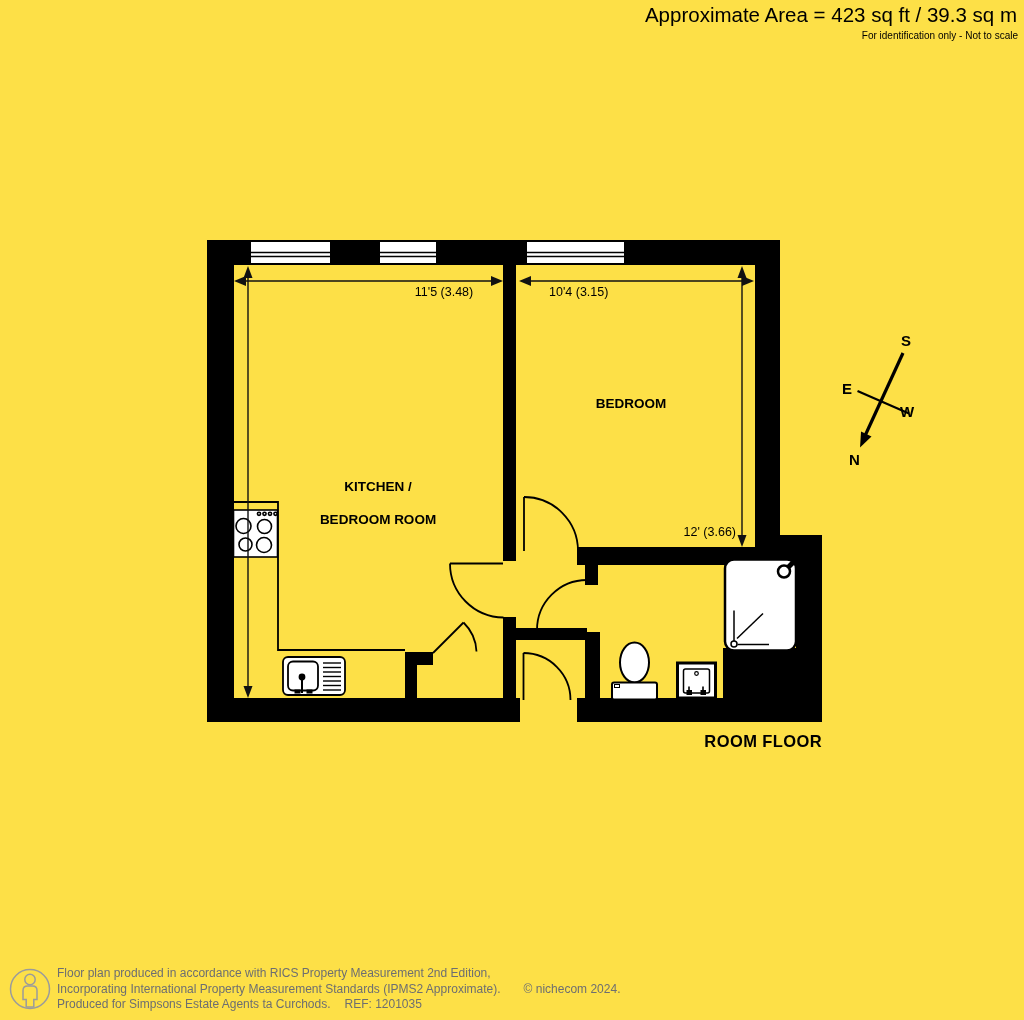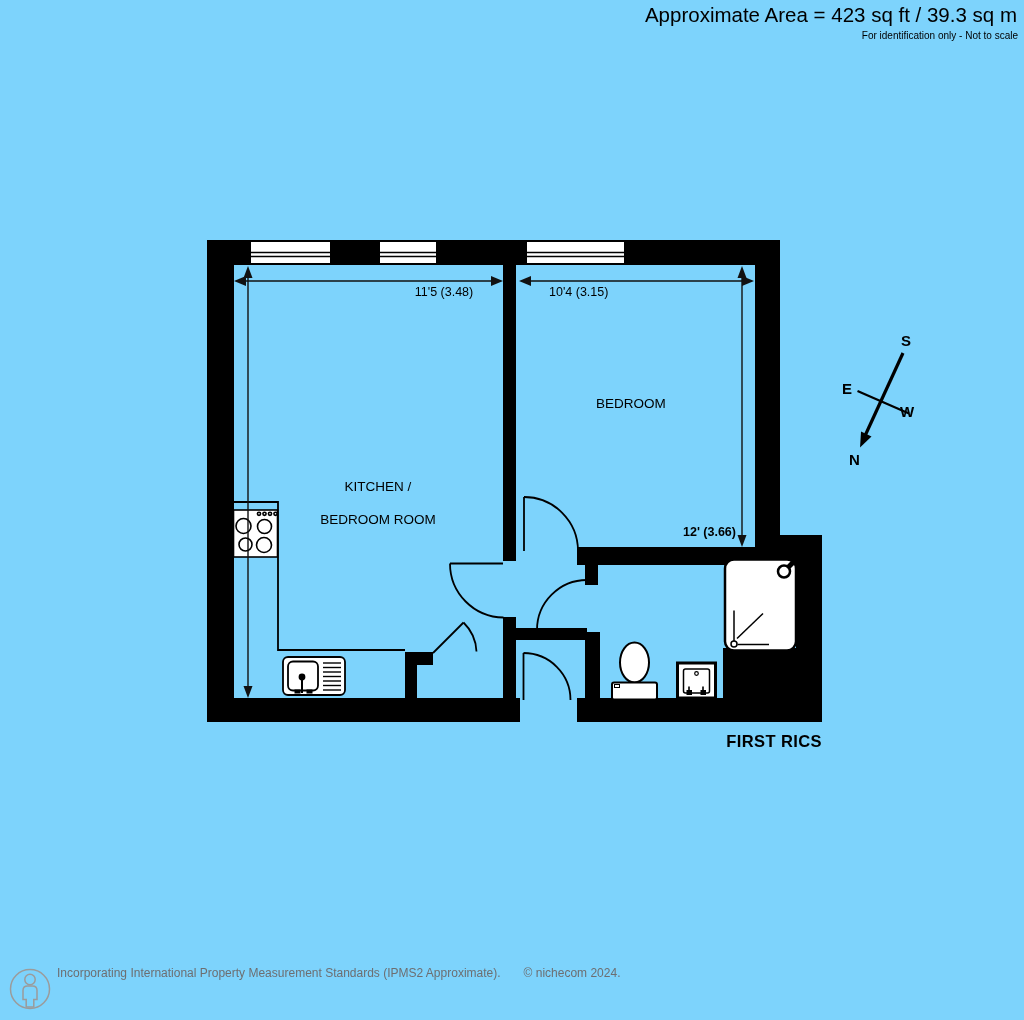"Approximate Area = 423 sq" .page { background: #7dd3fc -> #fde047 }
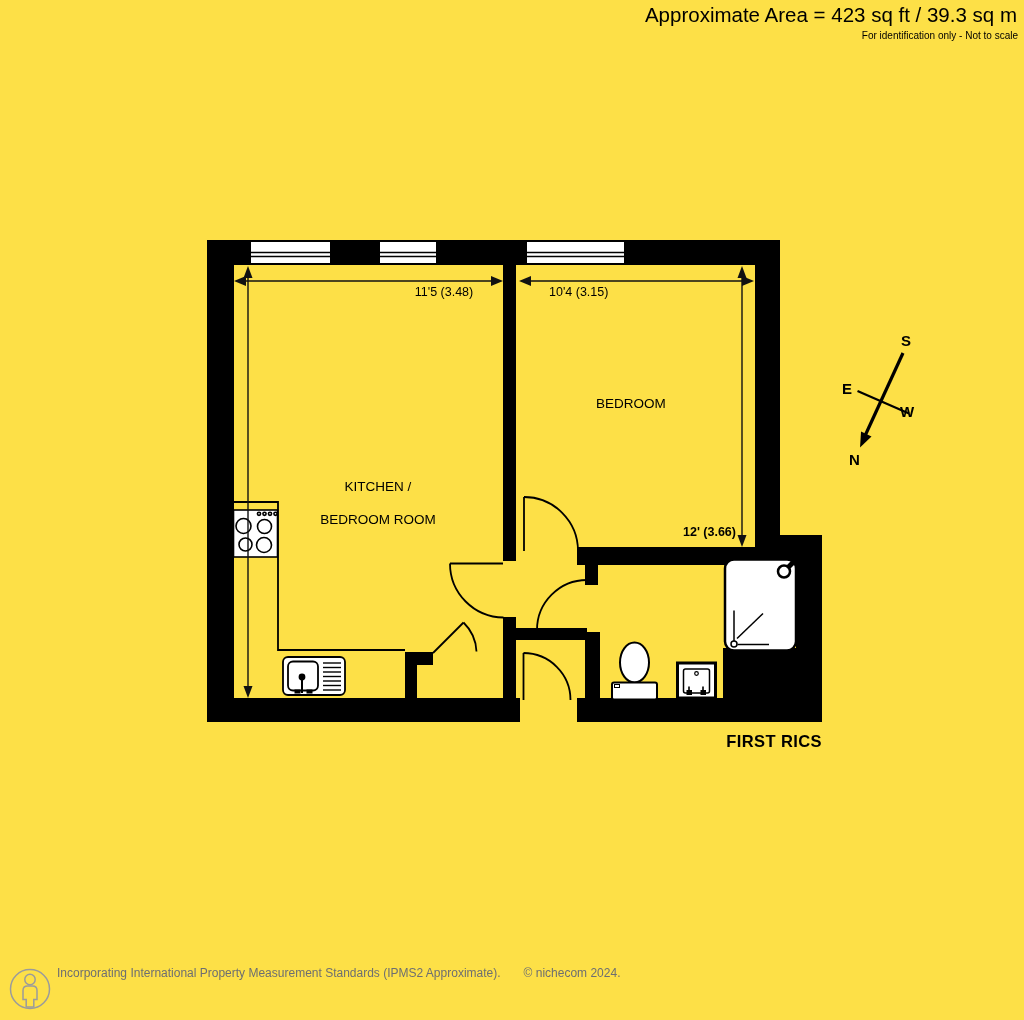"BEDROOM" .room-label { font-weight: normal -> bold }
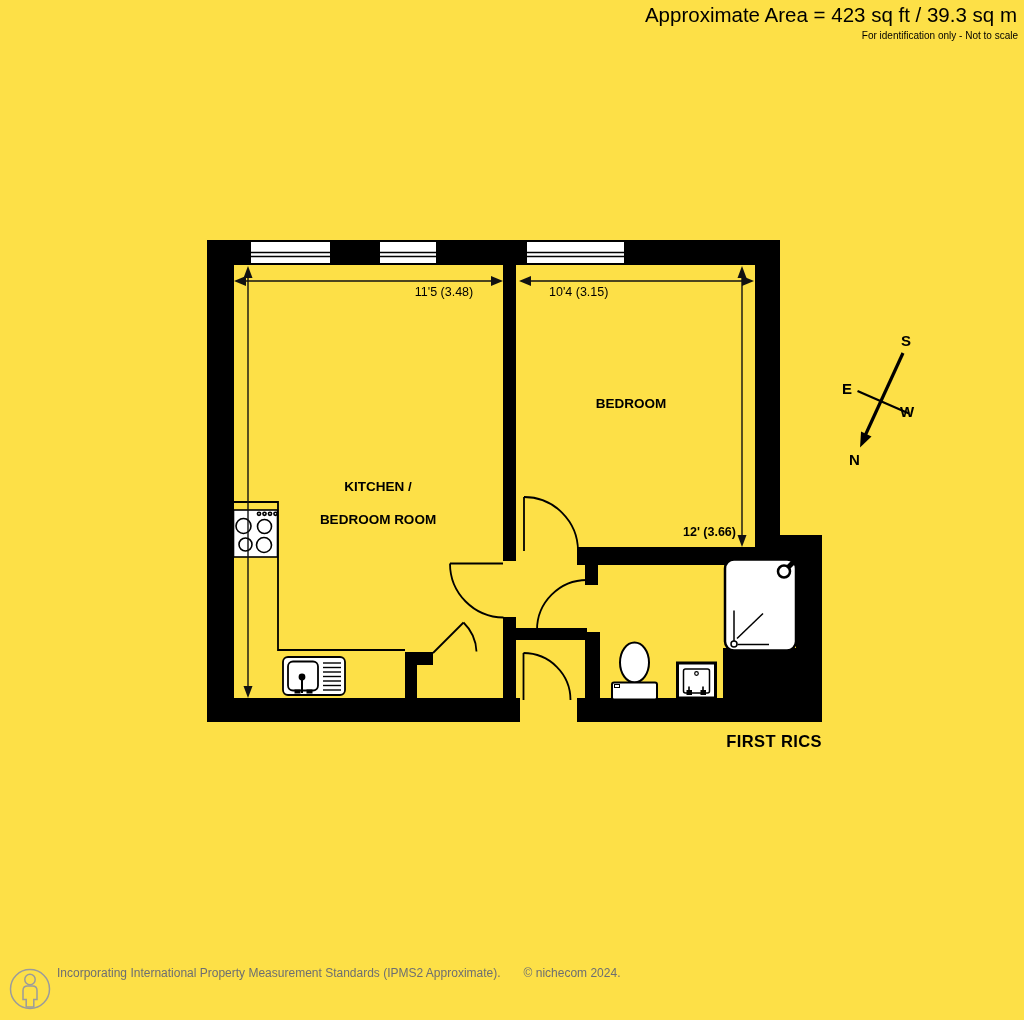"12' (3.66)" div.abs { font-weight: bold -> none }
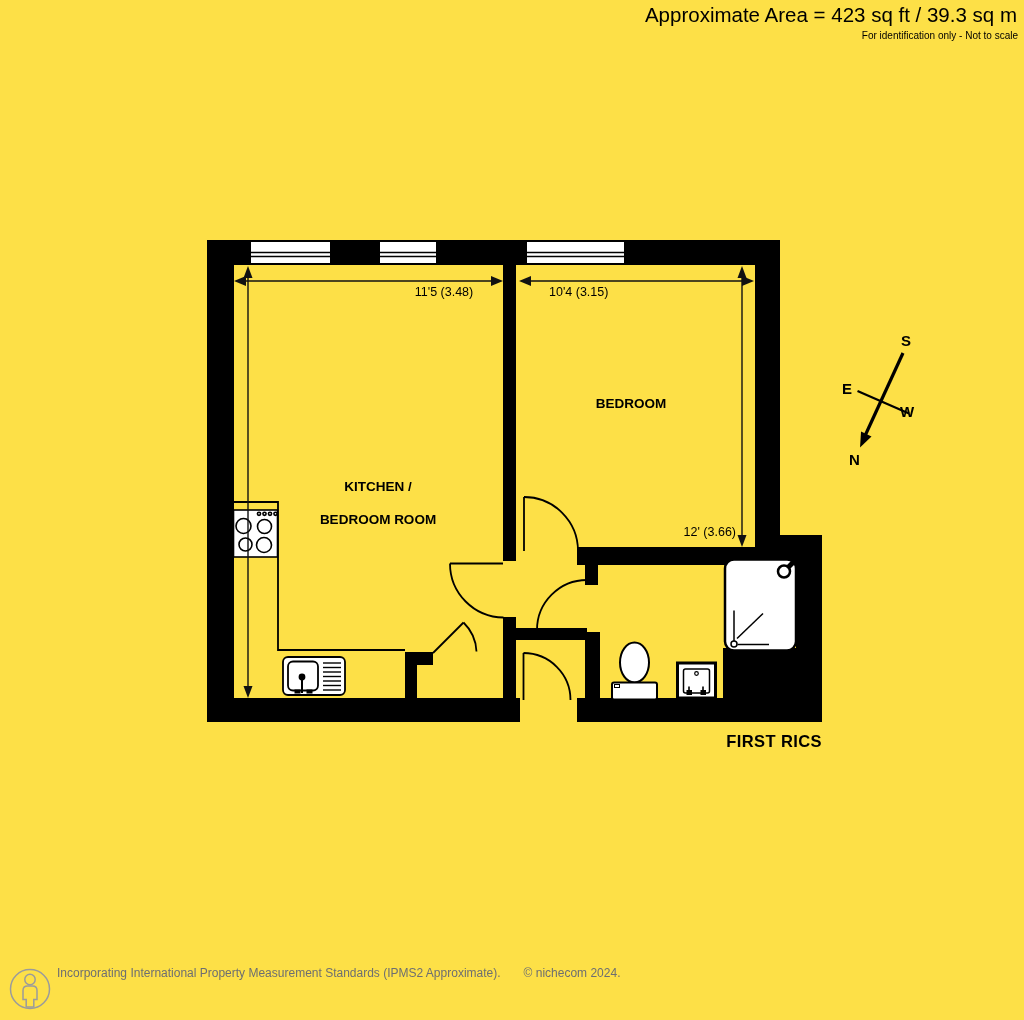"FIRST RICS" div.abs { text: FIRST RICS -> ROOM FLOOR }
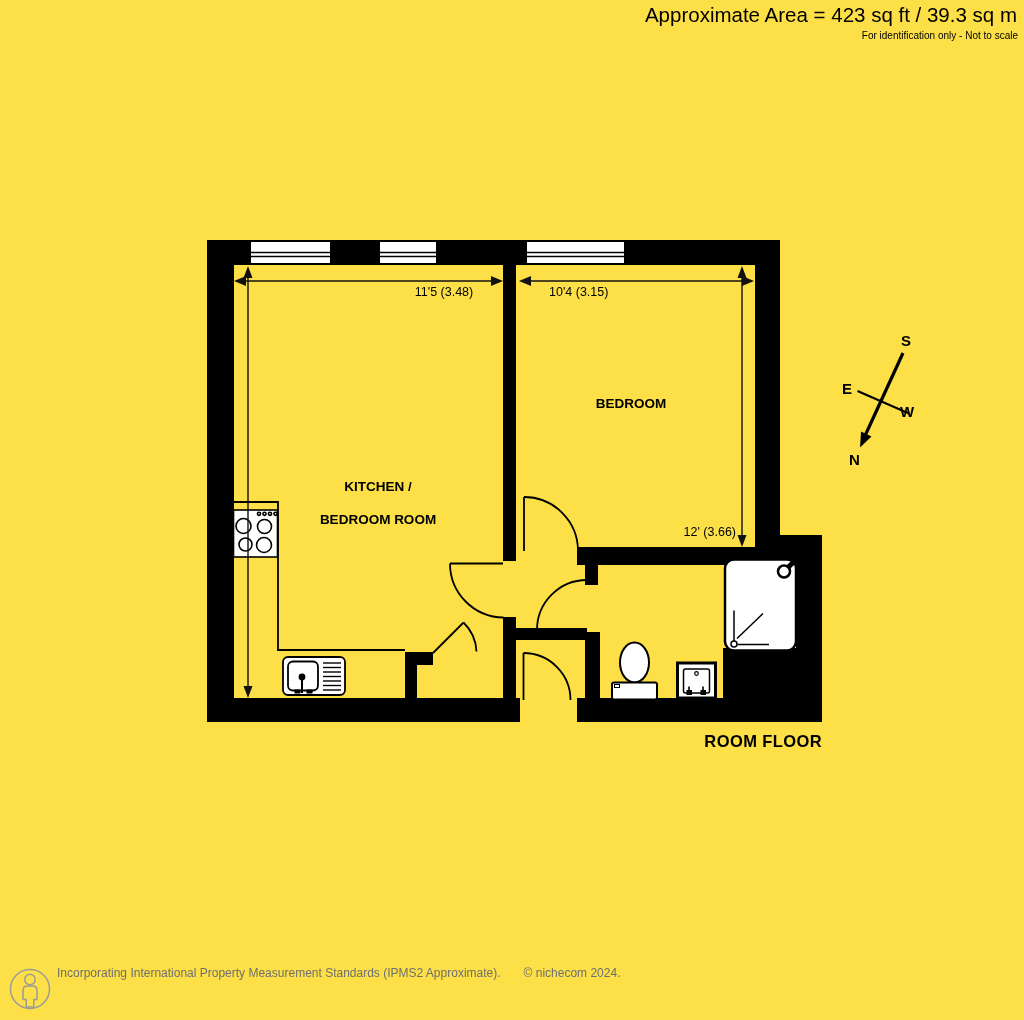"Floor plan produced in accordance" div { html: none -> <div>Floor plan produced in accordance with RICS Property Measurement 2nd Edition,</div> }
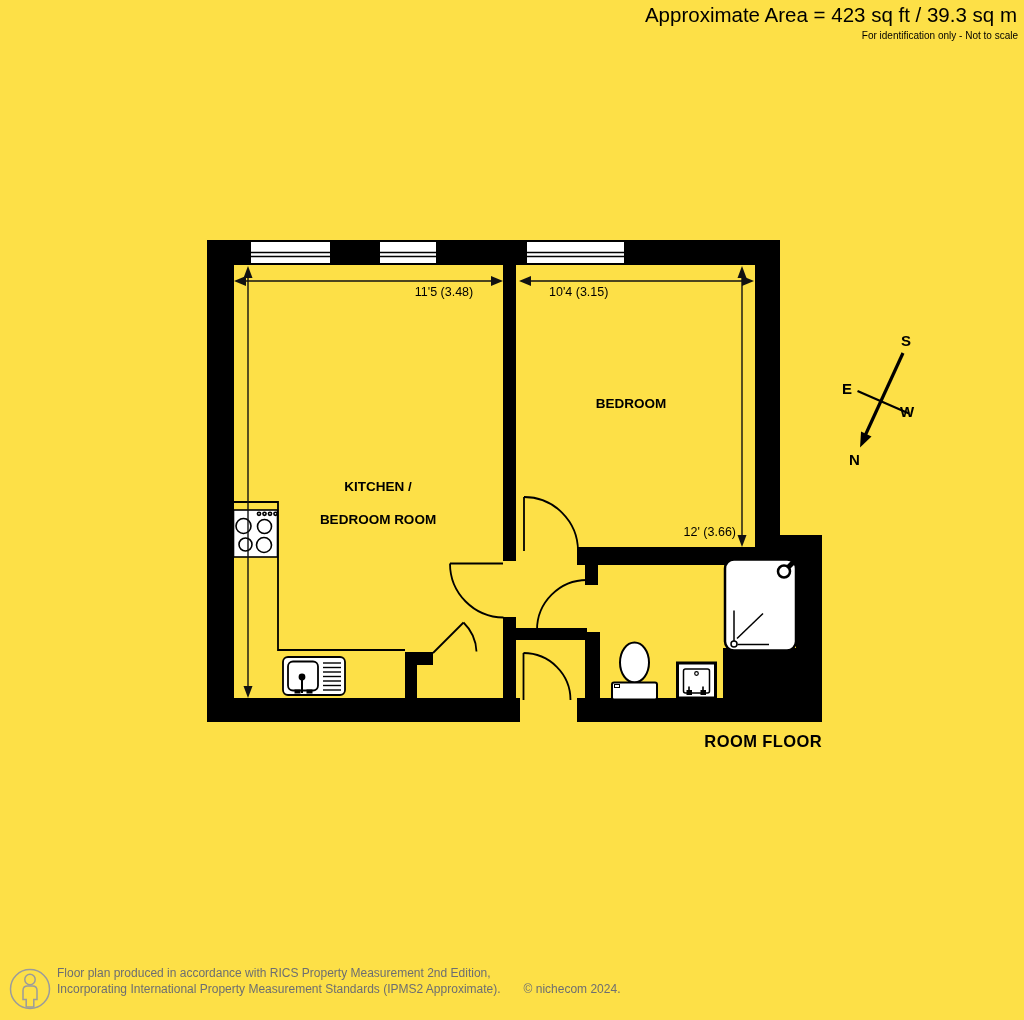"Produced for Simpsons Estate Agents" div { html: none -> <div> <span>Produced for Simpsons Estate Agents ta Curchods.</span><span>REF: 1201035</span> </div> }
